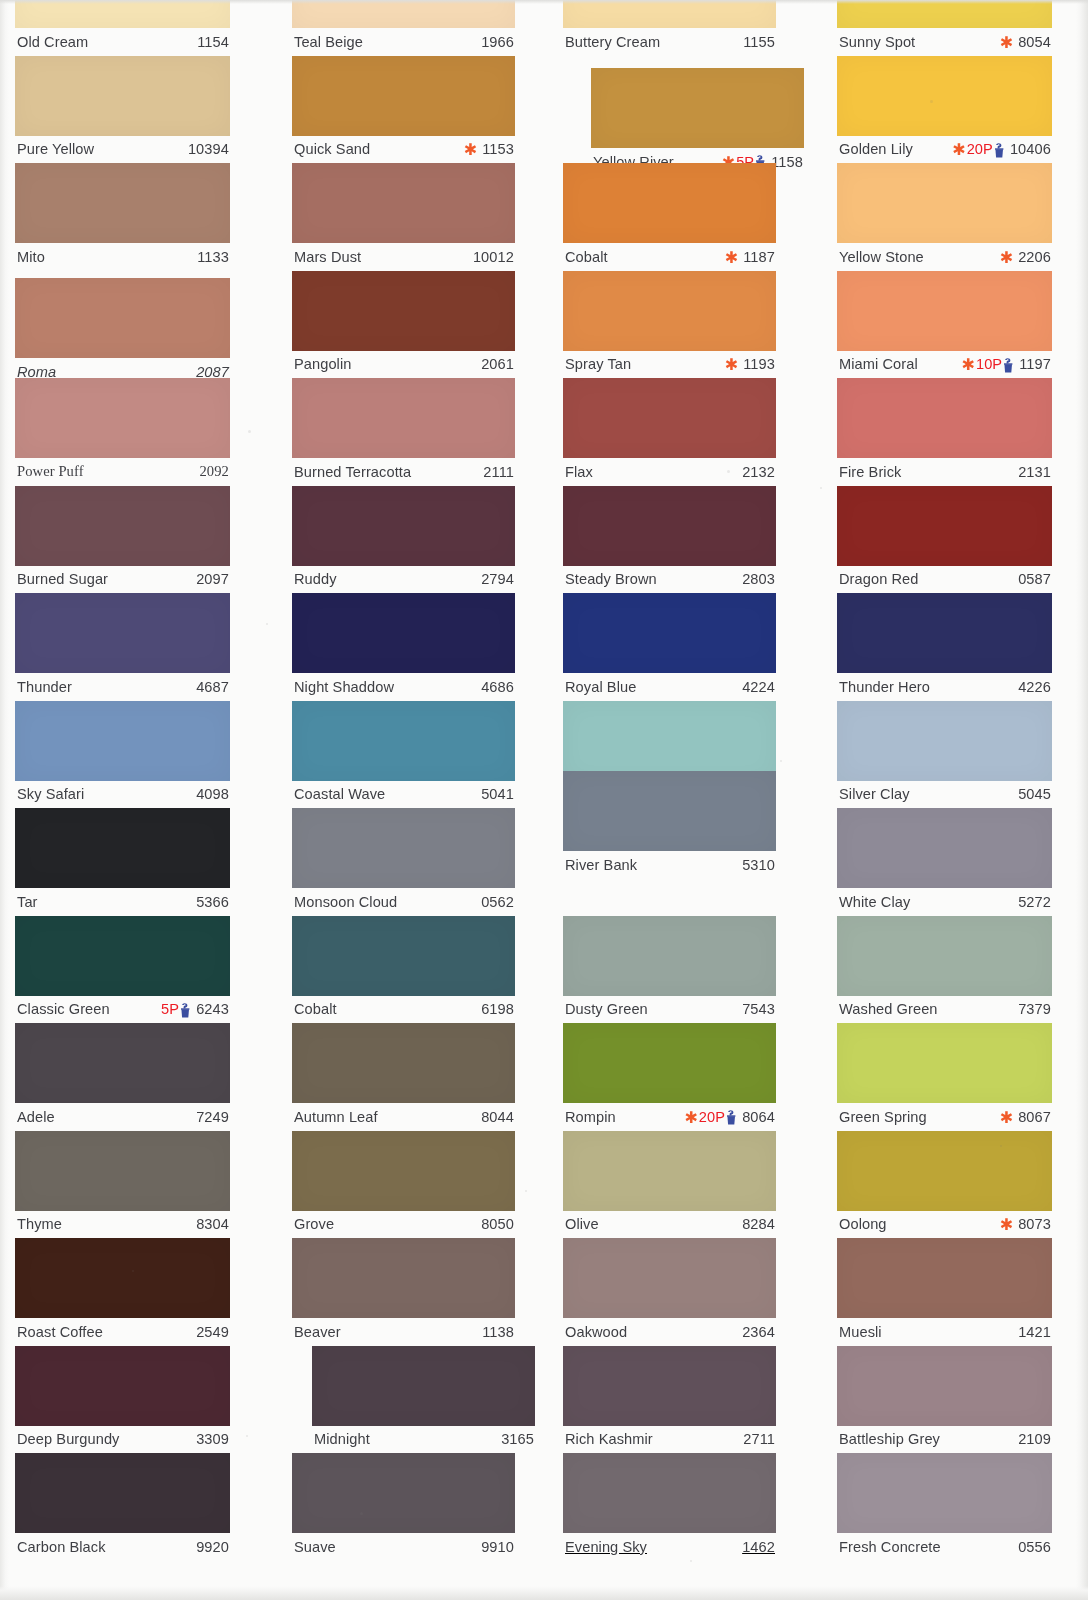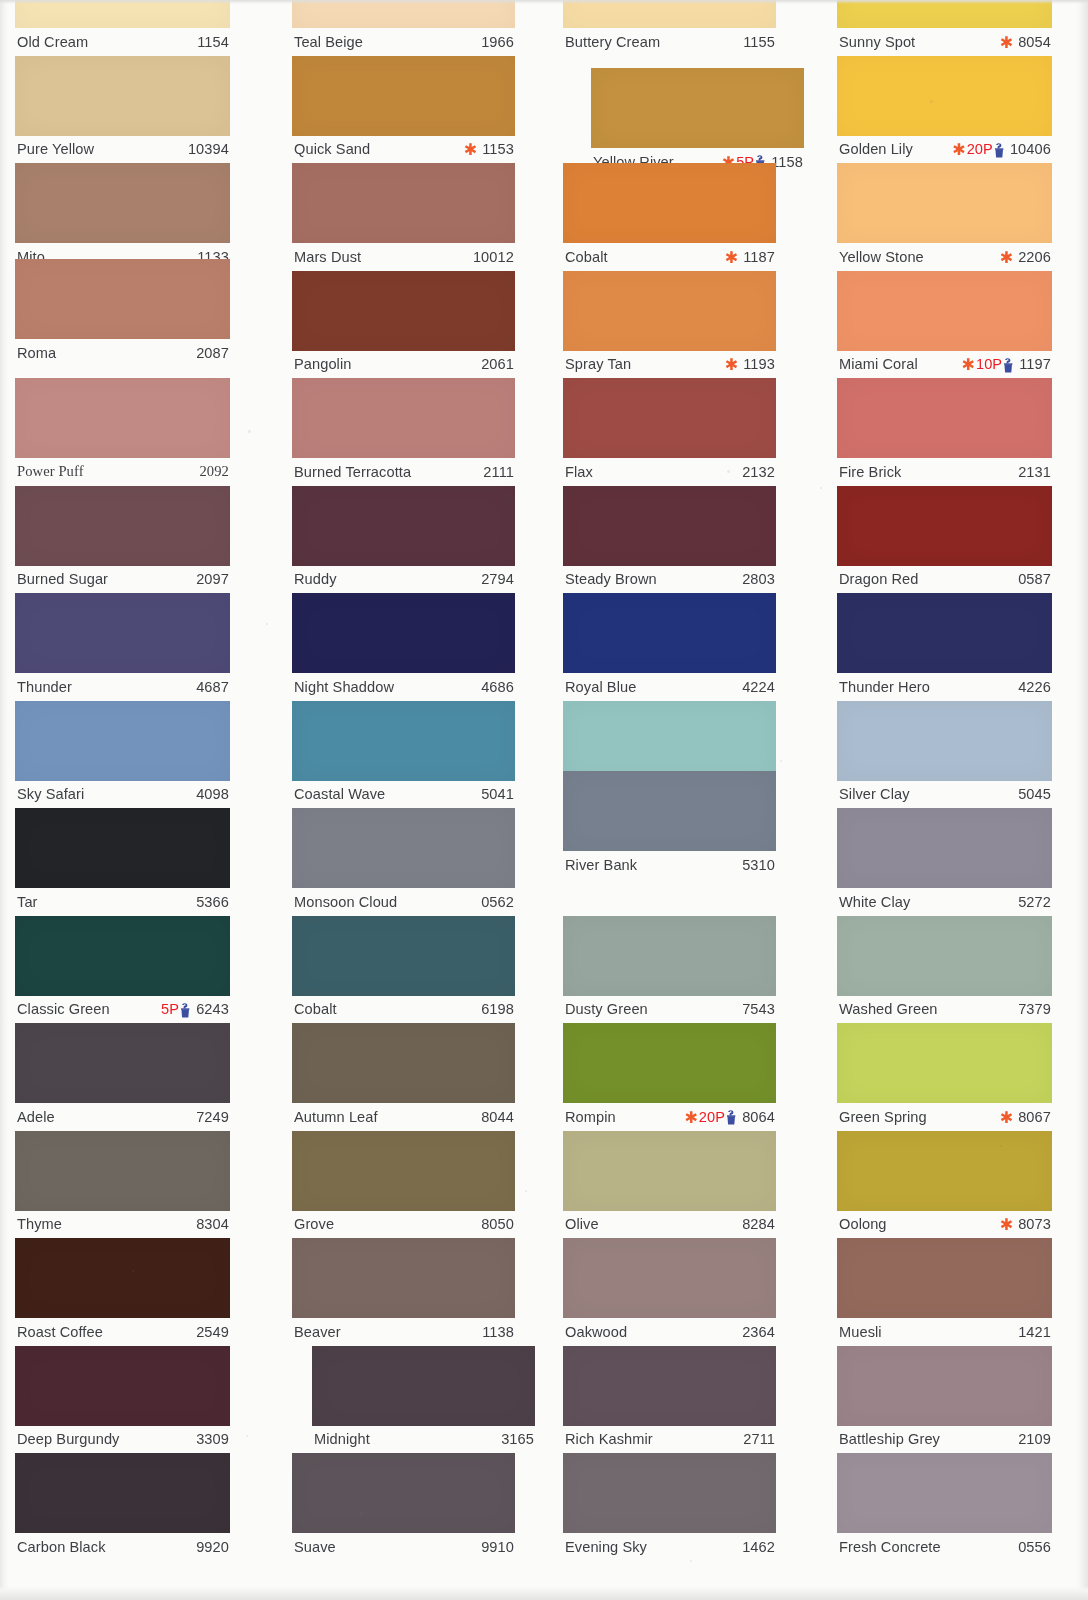"Roma" div.swatch-cell { font-style: none -> italic; top: 259px -> 278px }
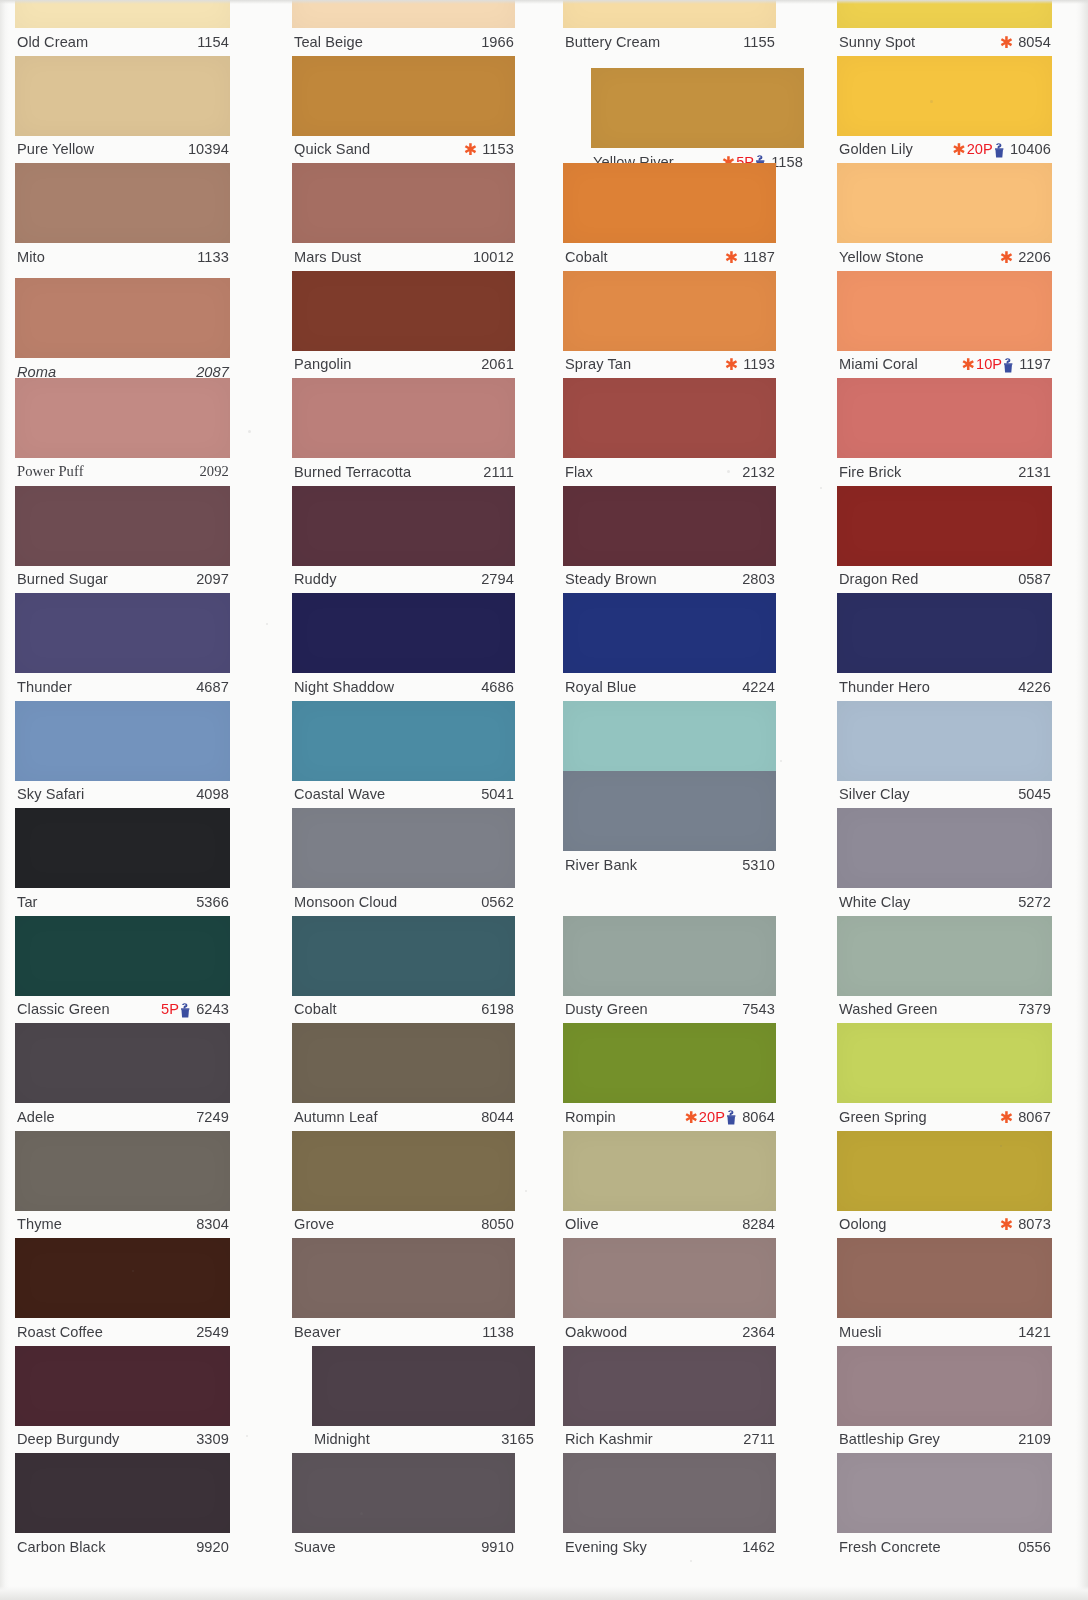"Evening Sky" div.swatch-cell { text-decoration: none -> underline }
